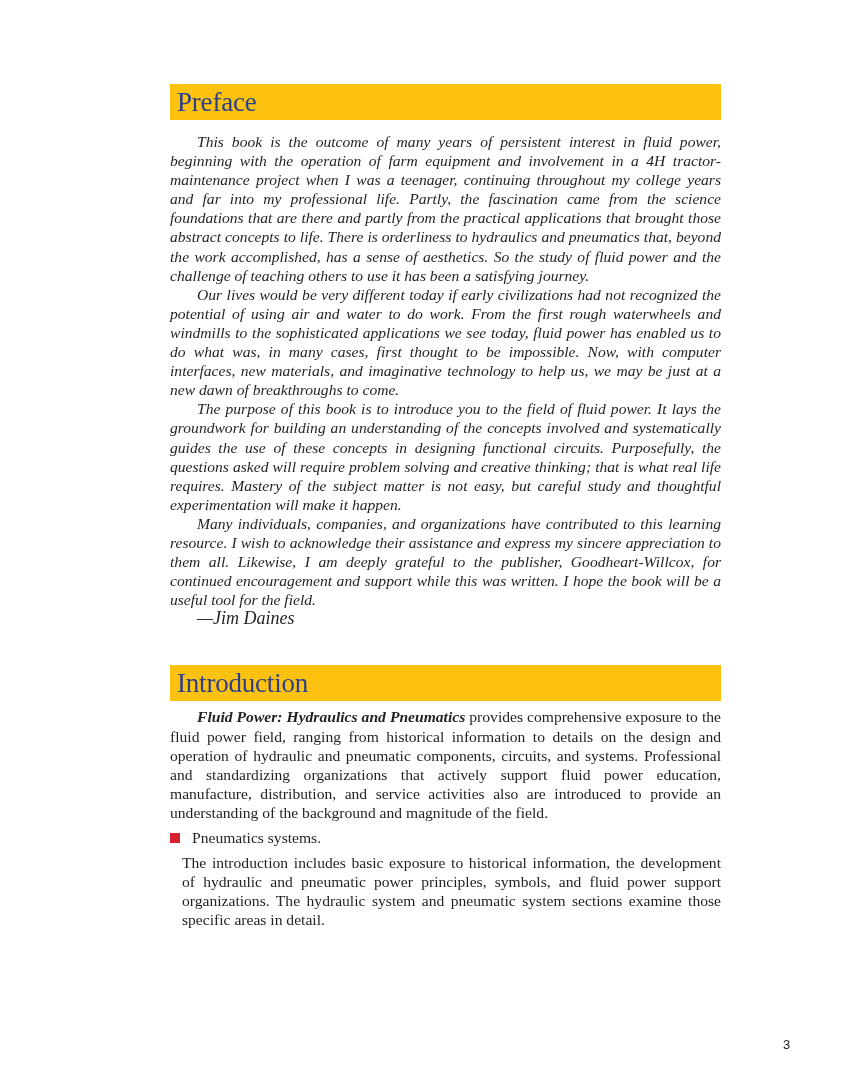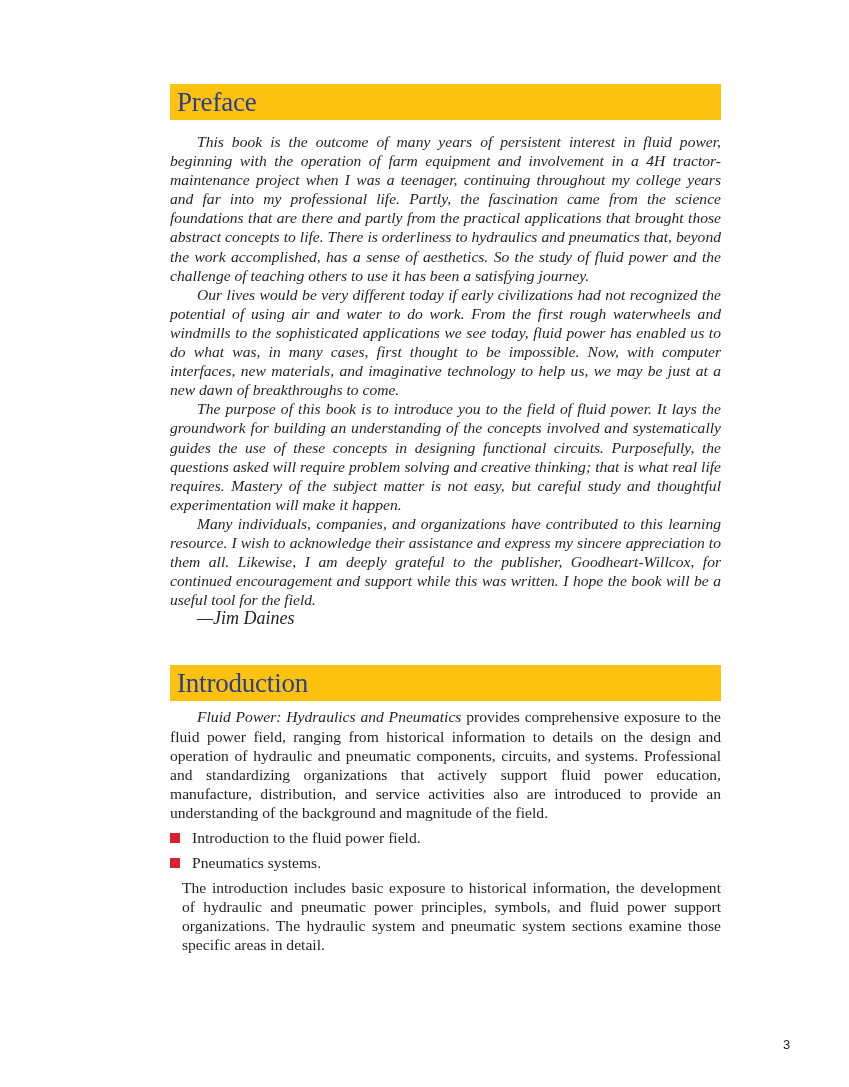"Fluid Power: Hydraulics and Pneumatics" .italic { font-weight: none -> bold }
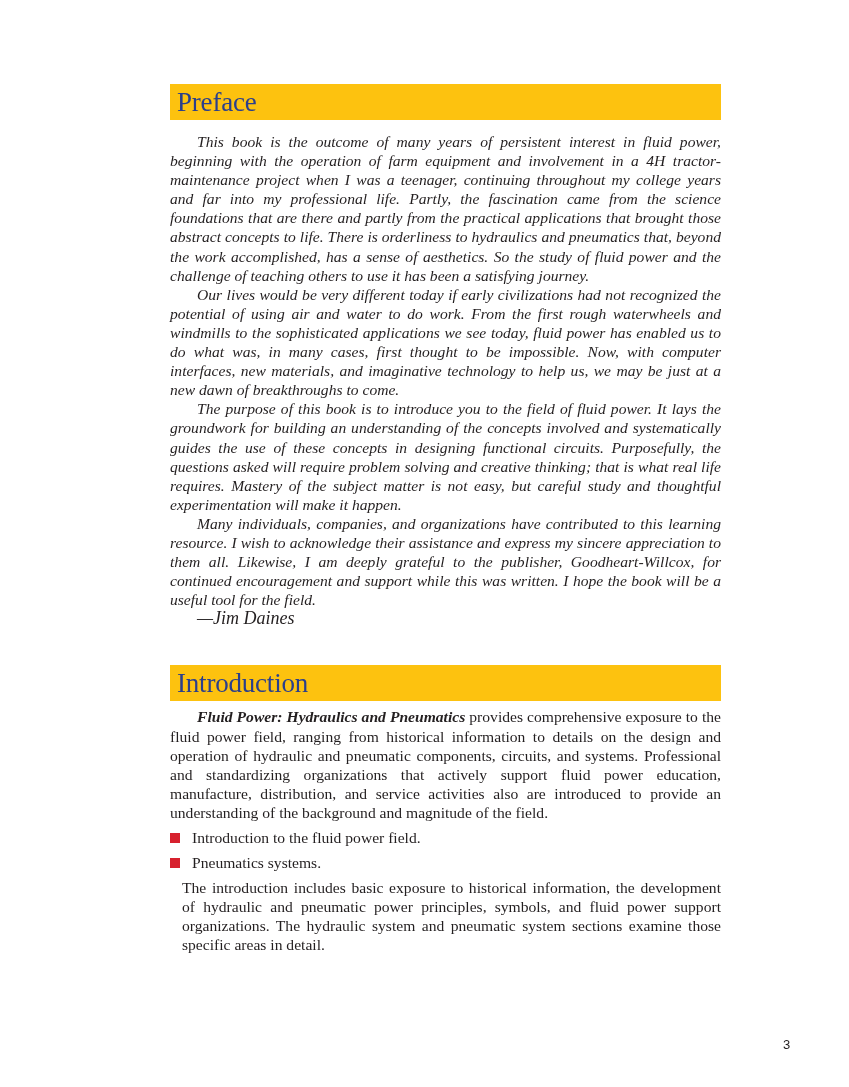"Introduction to the fluid power" li.bullet-item { html: <li> <span></span> <span>Introduction to the fluid power field.</span> </li> -> none }
